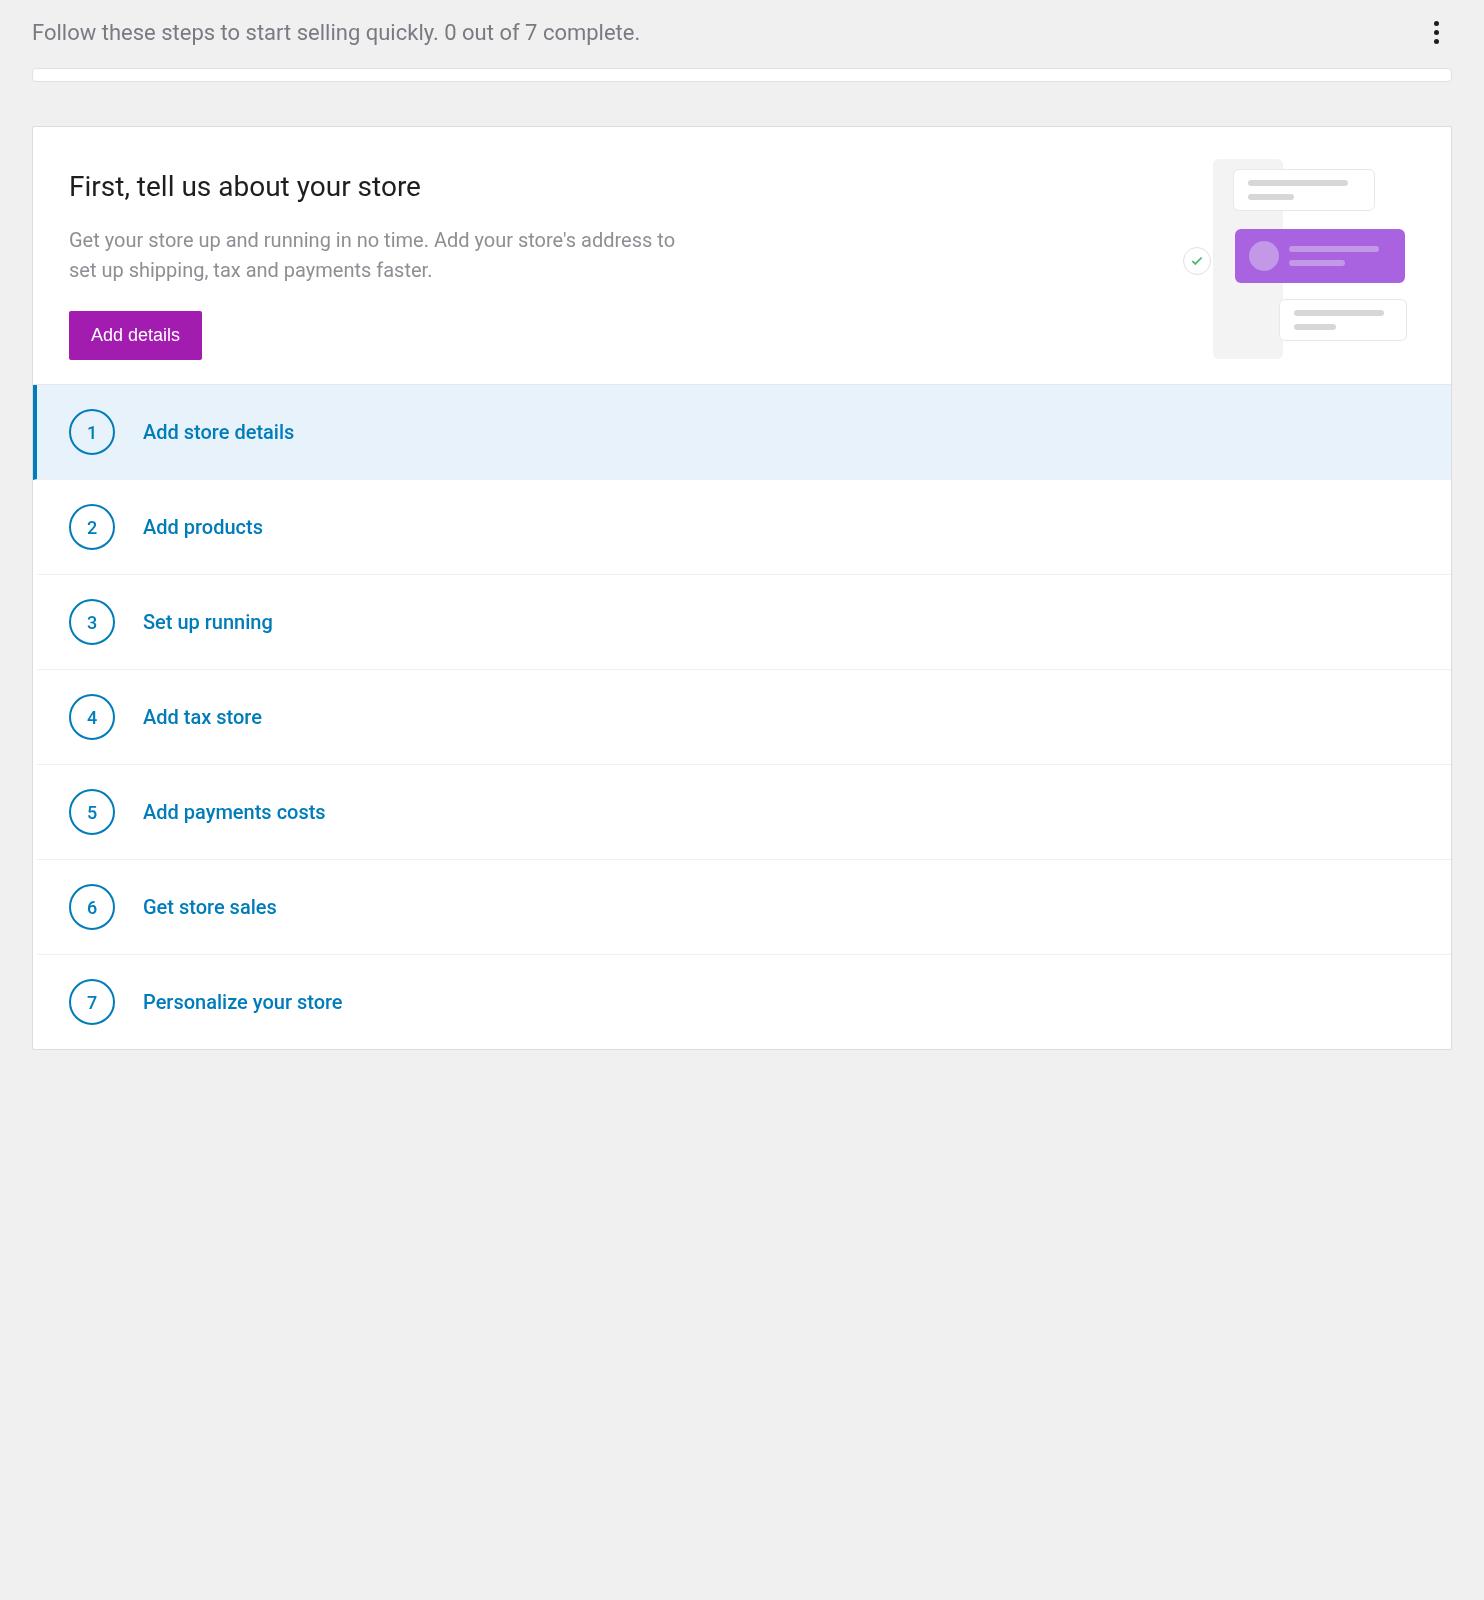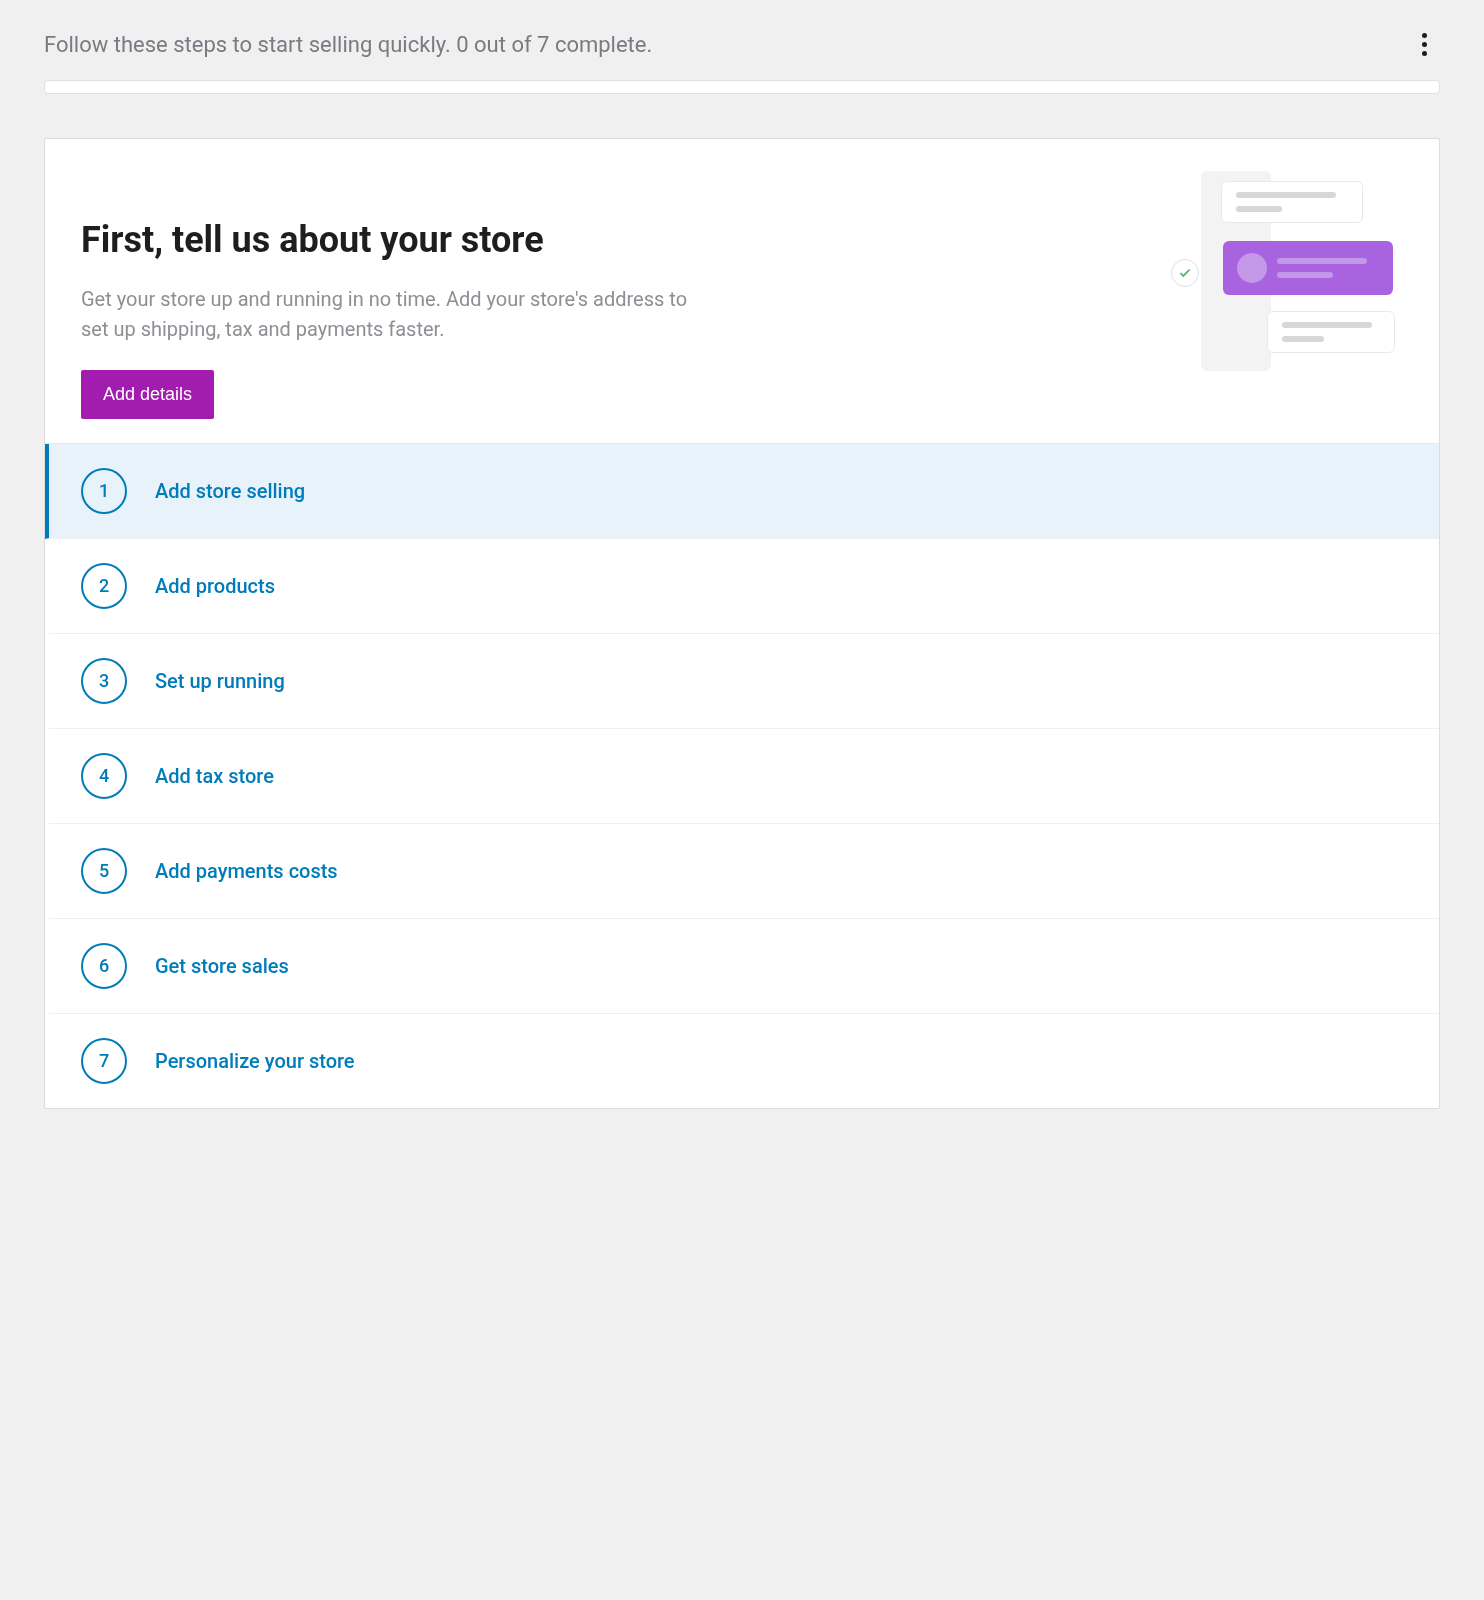"Follow these steps to start" .page { padding: 12px -> 0 }
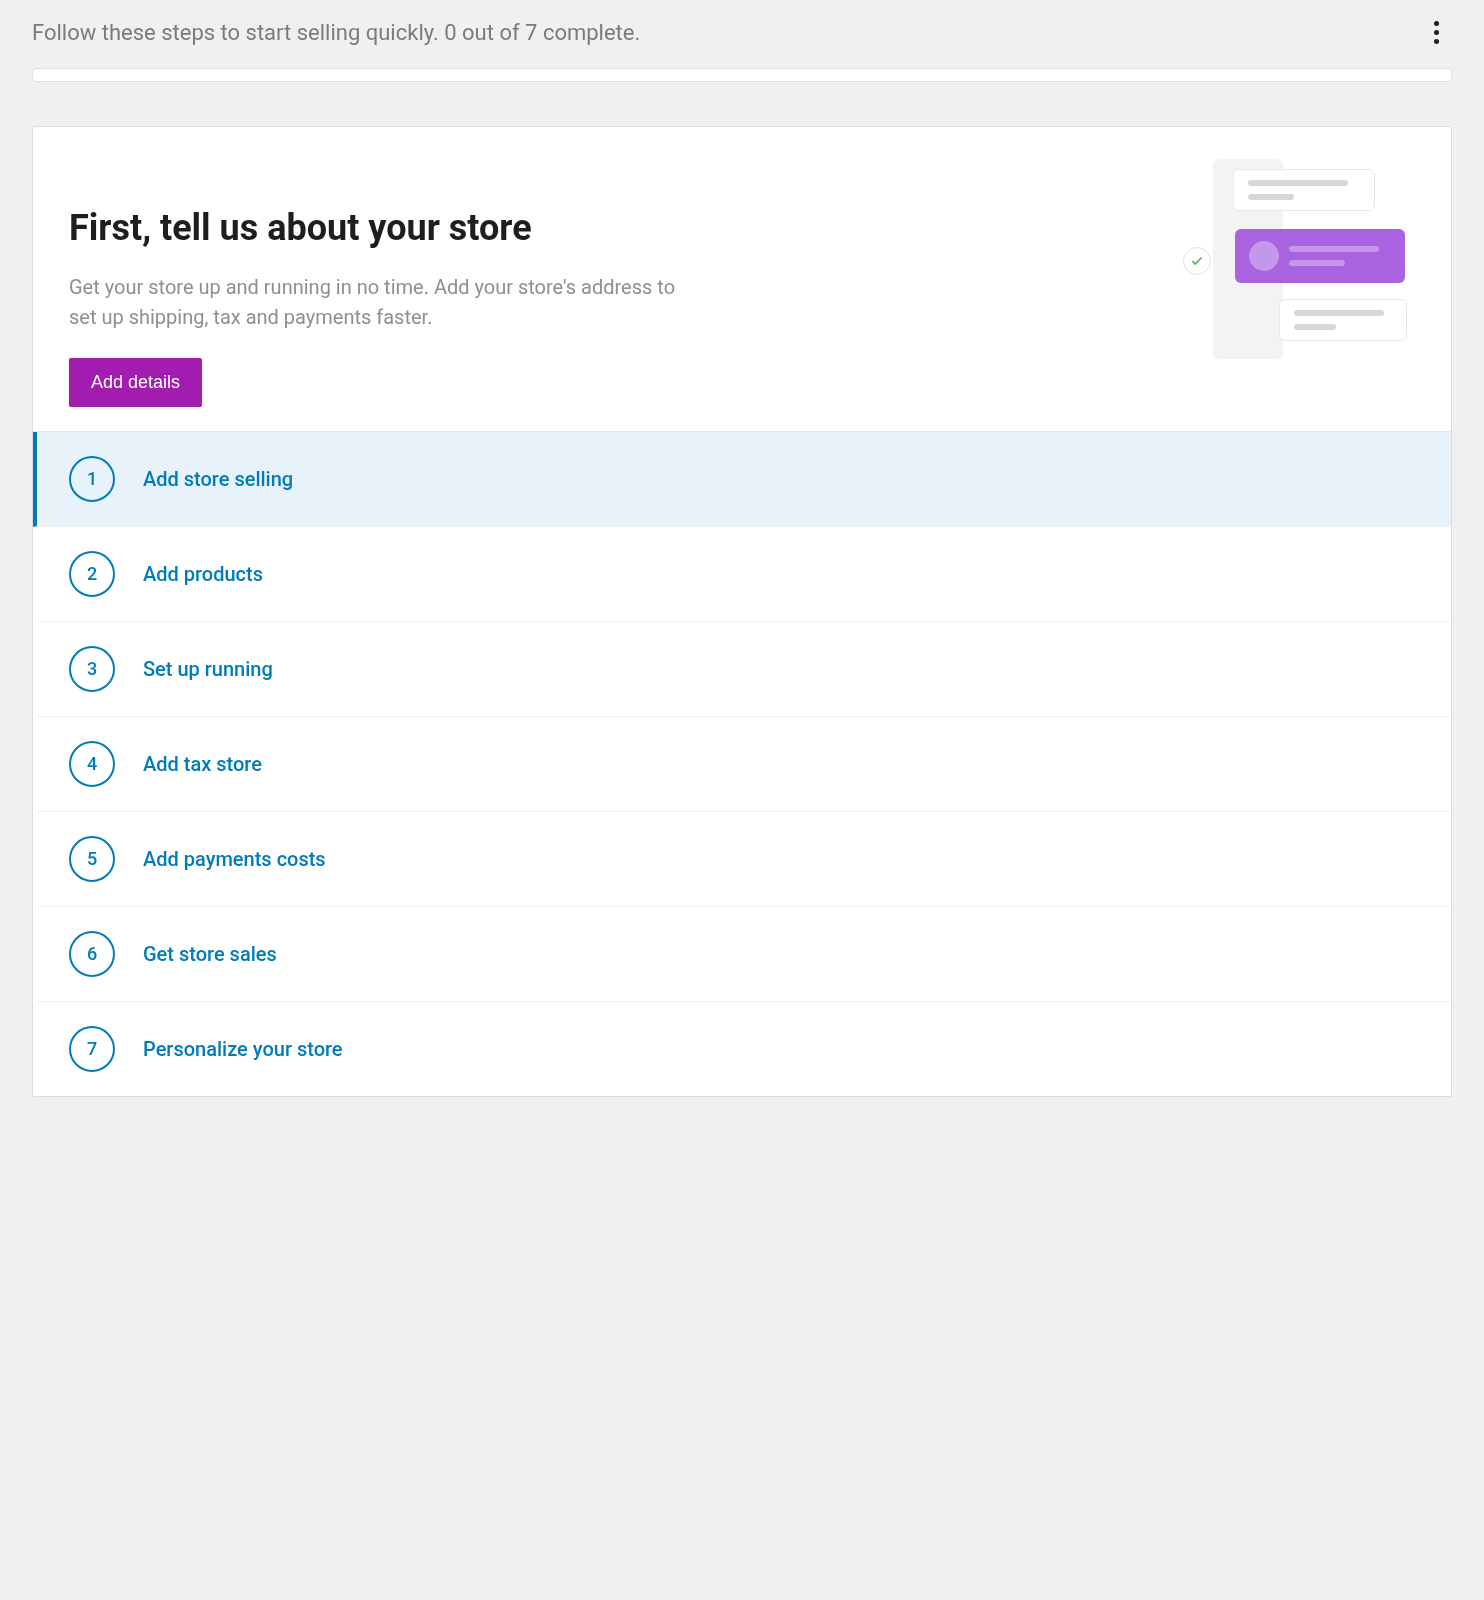"First, tell us about your" .hero-title { font-size: 36px -> 28px; font-weight: 700 -> 400; margin-top: 36px -> none }
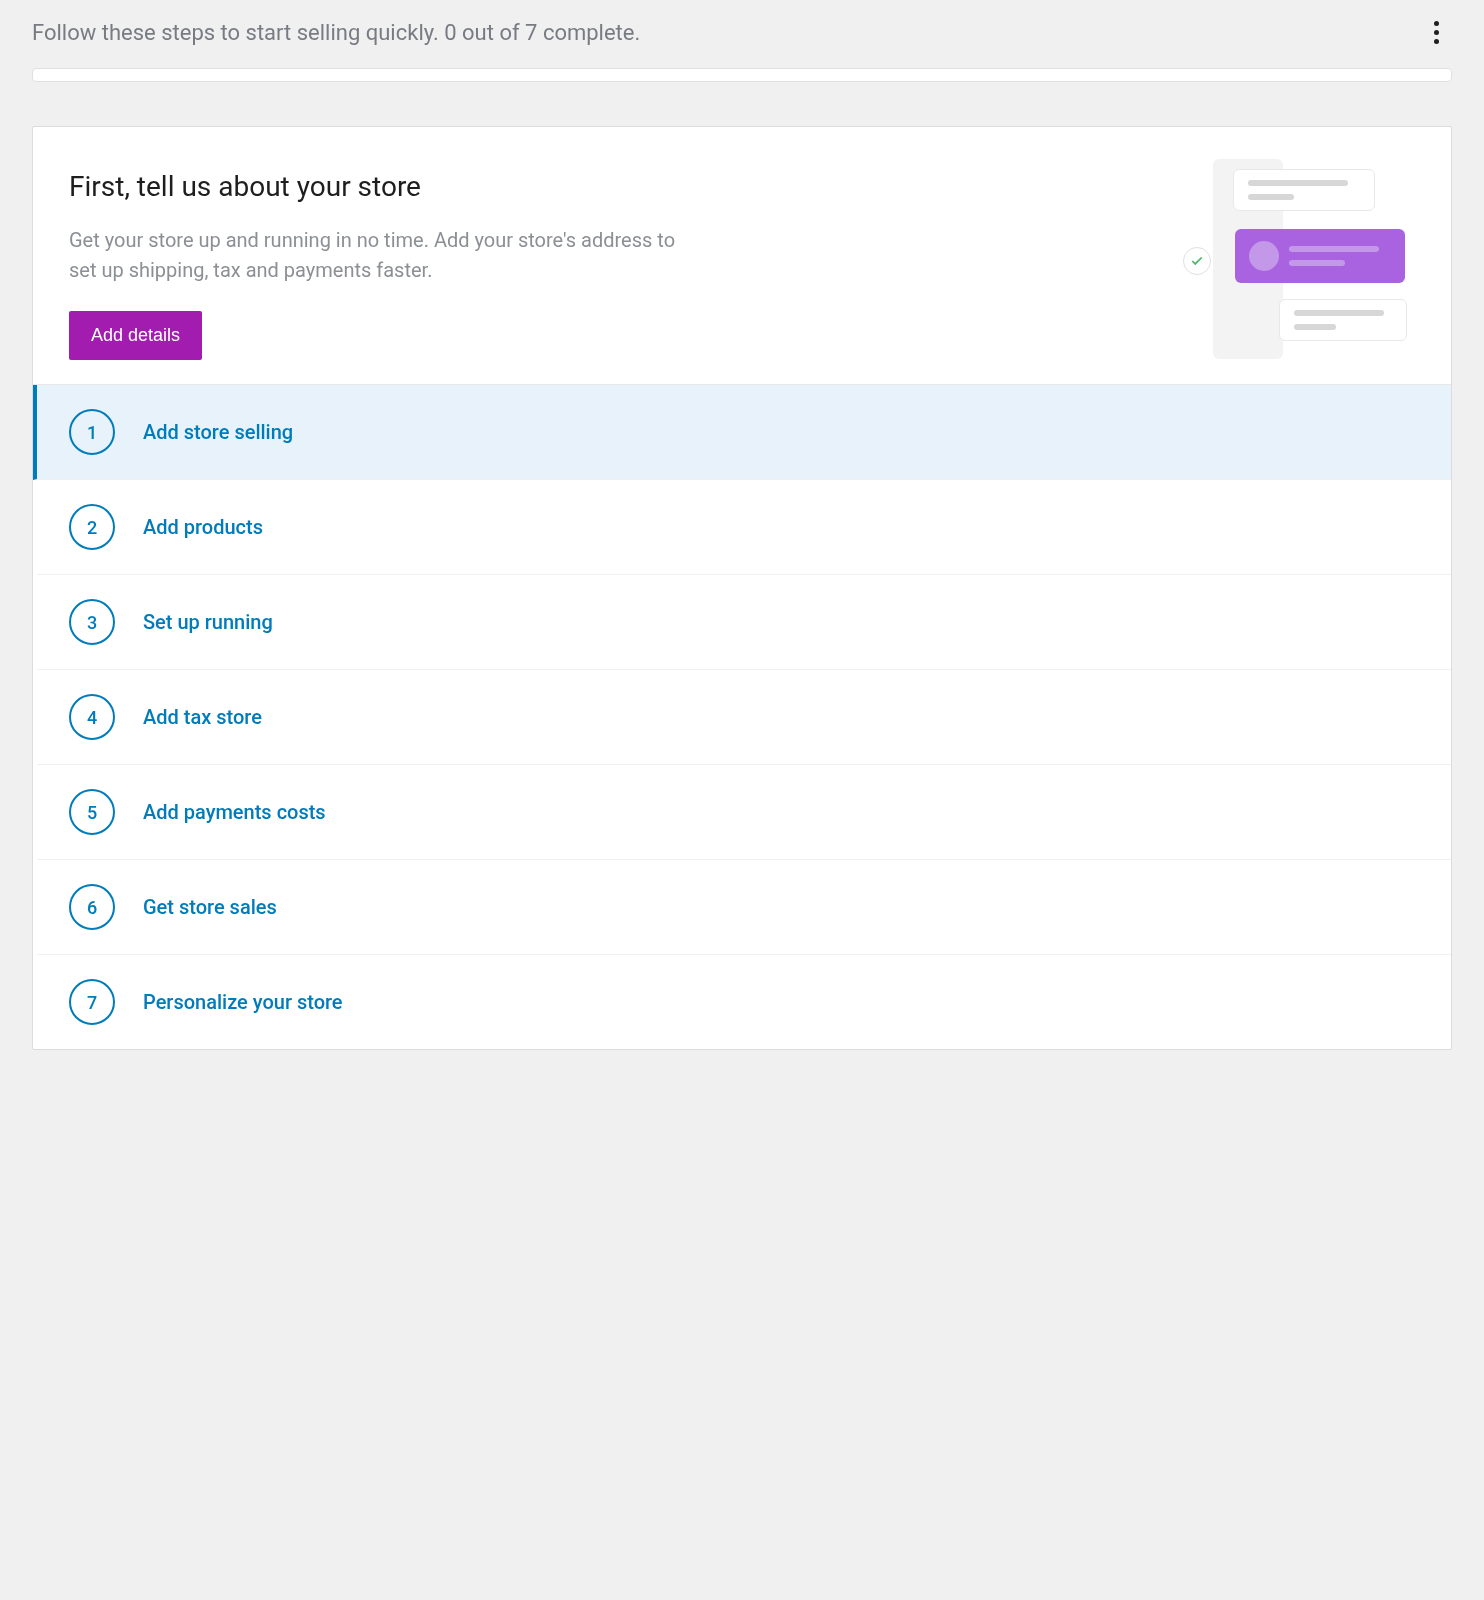"Add store selling" div.task-label { text: selling -> details }
